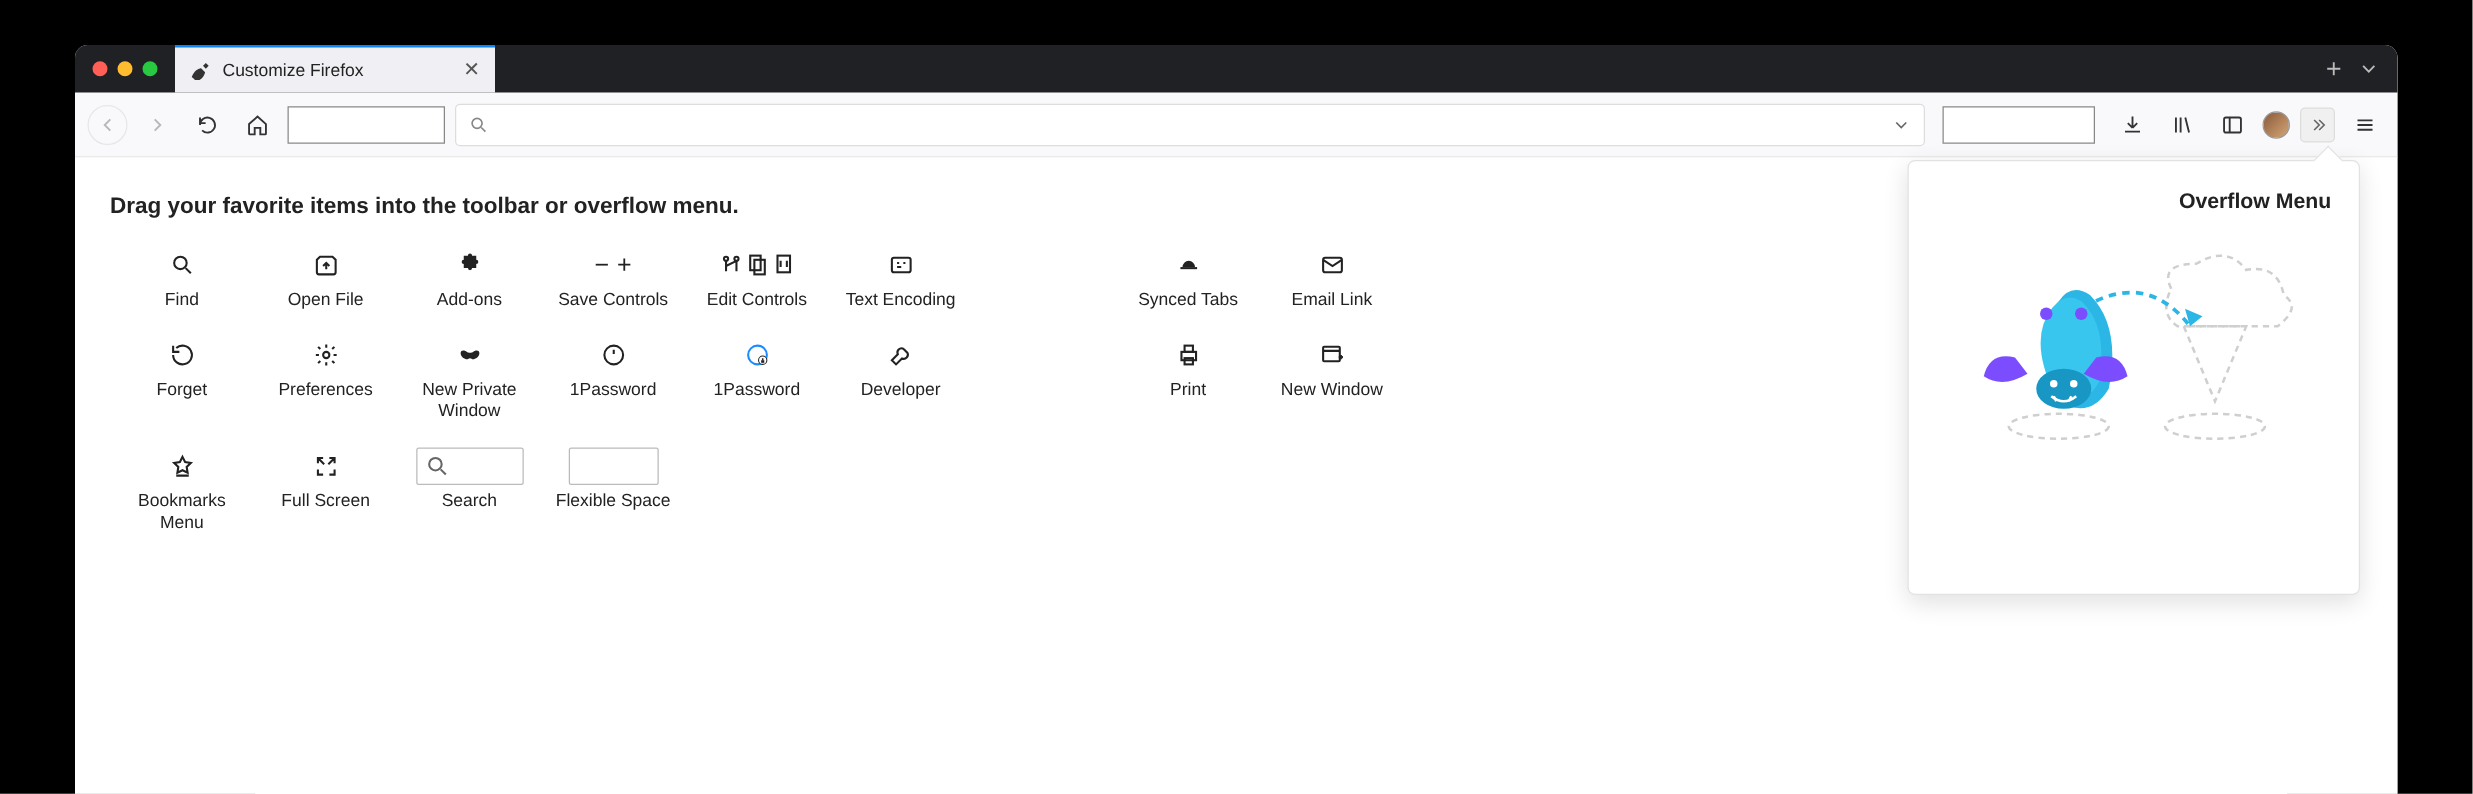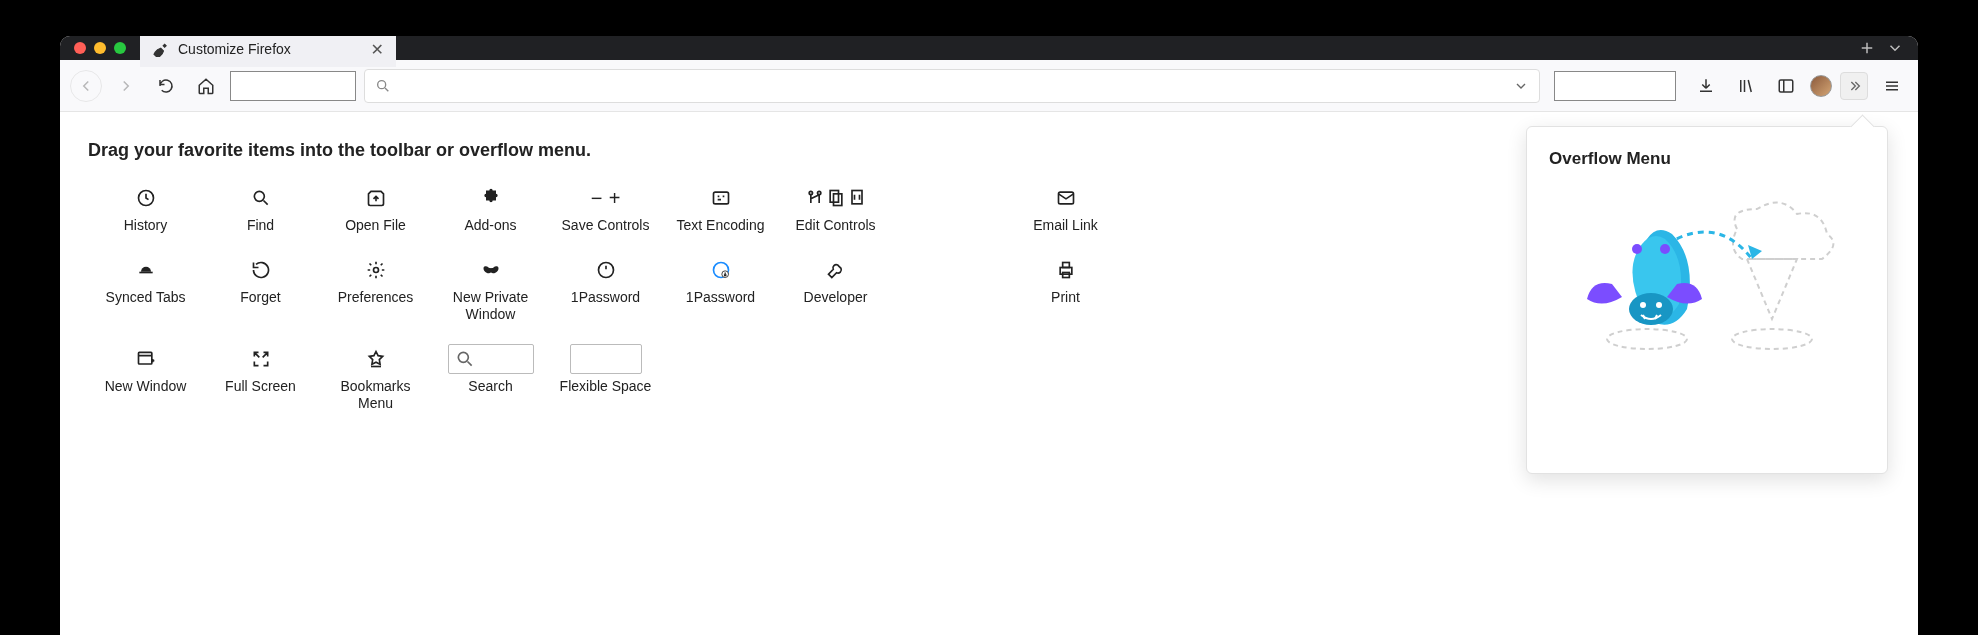"Customize Firefox" .titlebar { height: 24px -> 38px }
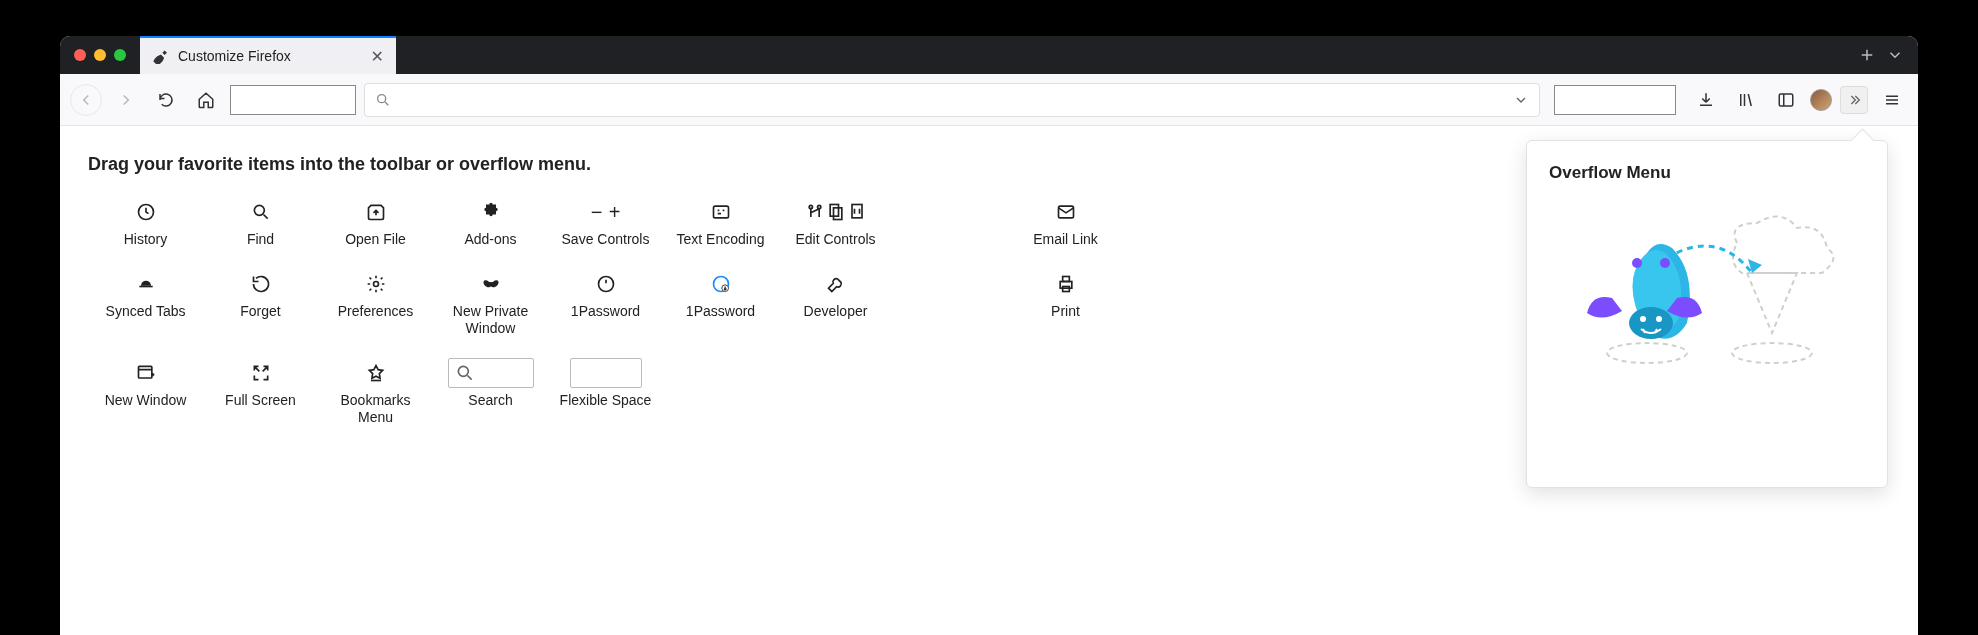"Overflow Menu" .overflow-panel { text-align: none -> right; top: 14px -> 2px }
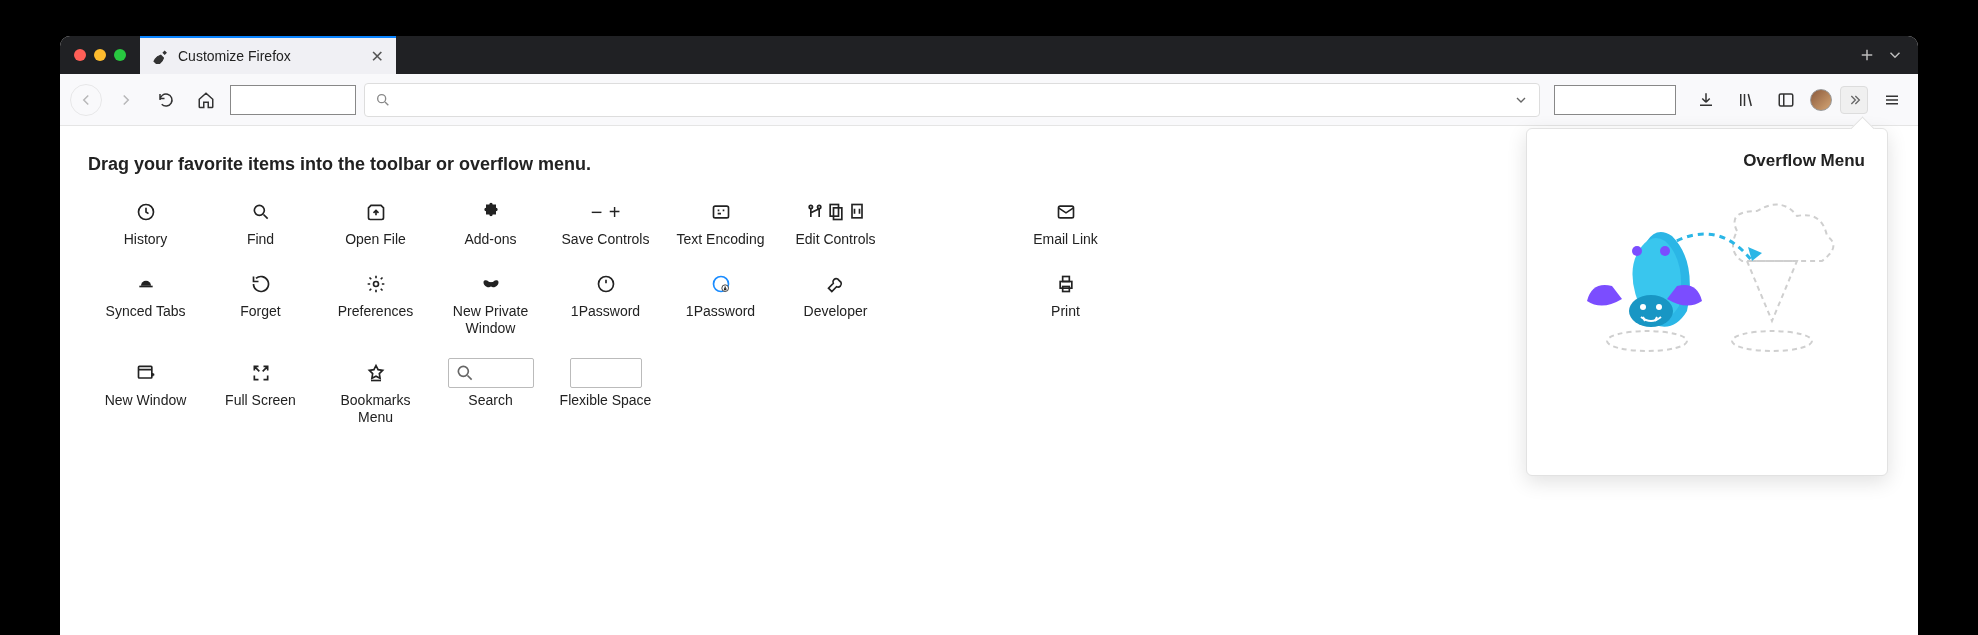"History" div.grid-item { html: <div> <div> <svg> <circle></circle> <path></path> </svg> </div> <div>History</div> </div> -> none }
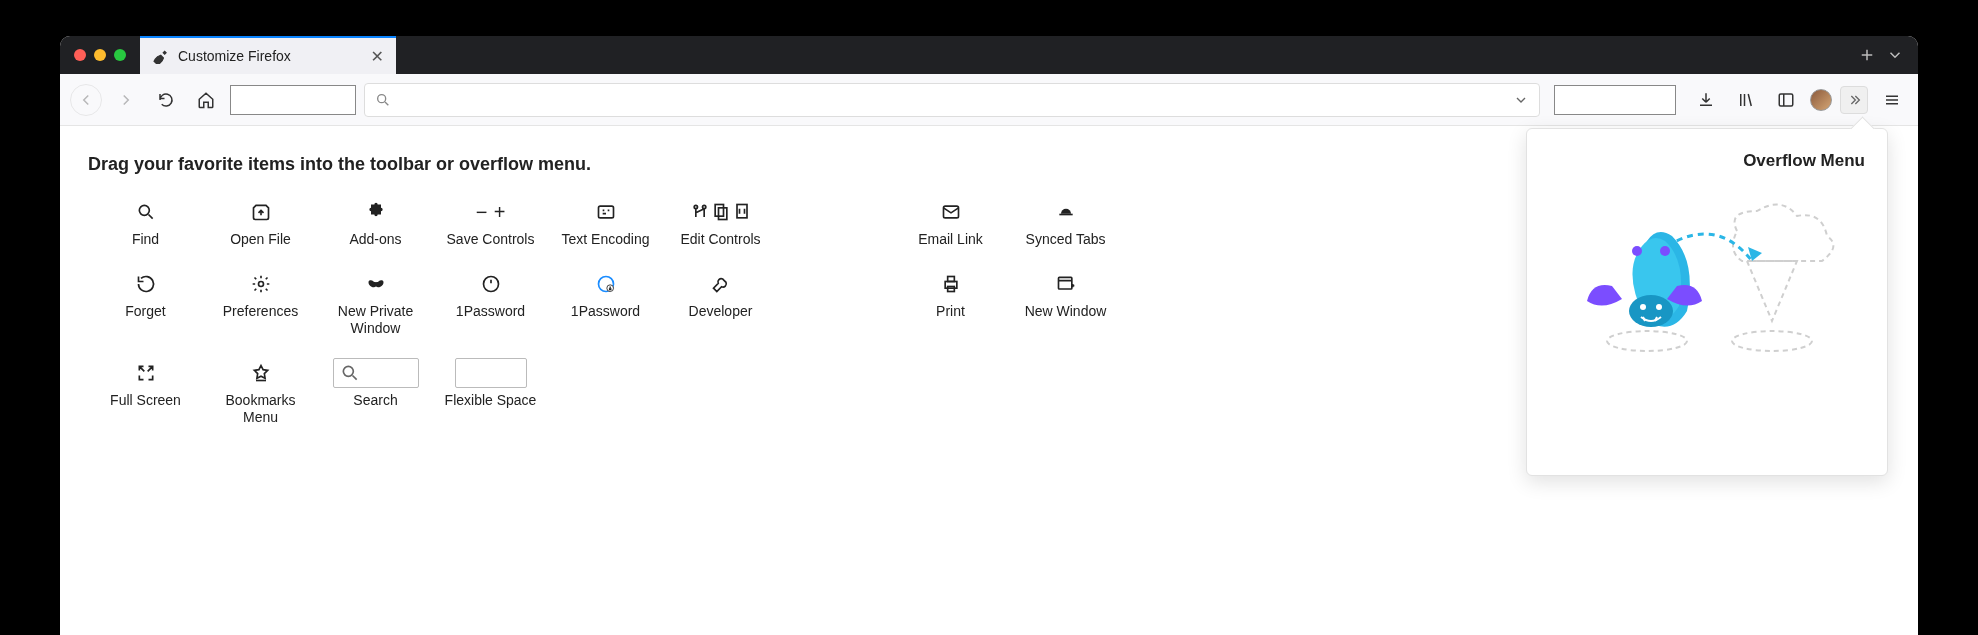"Text Encoding" div.grid-item { order: before "Edit Controls" -> after "Edit Controls" }
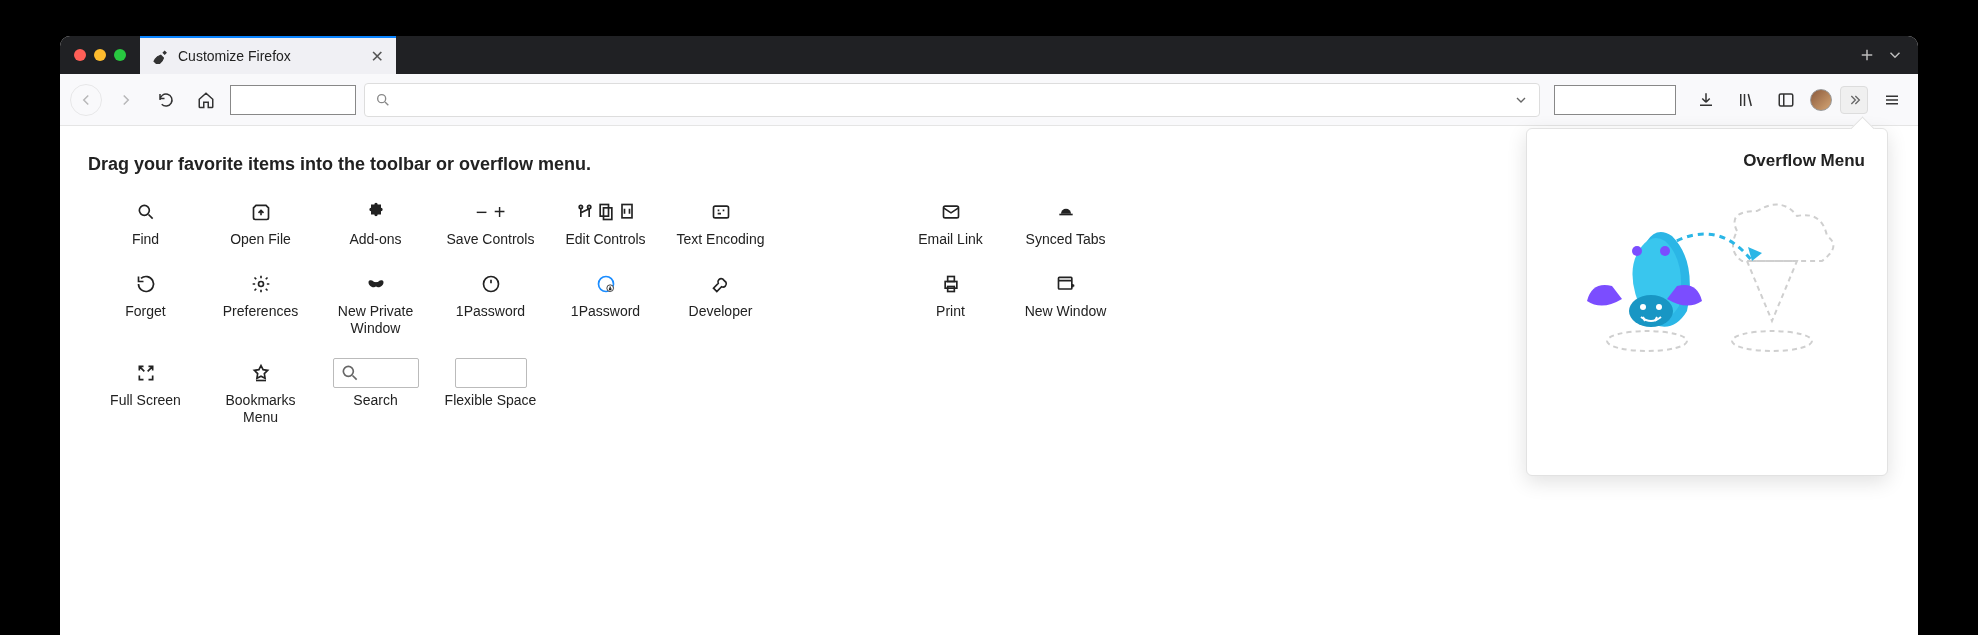"Email Link" div.grid-item { order: before "Synced Tabs" -> after "Synced Tabs" }
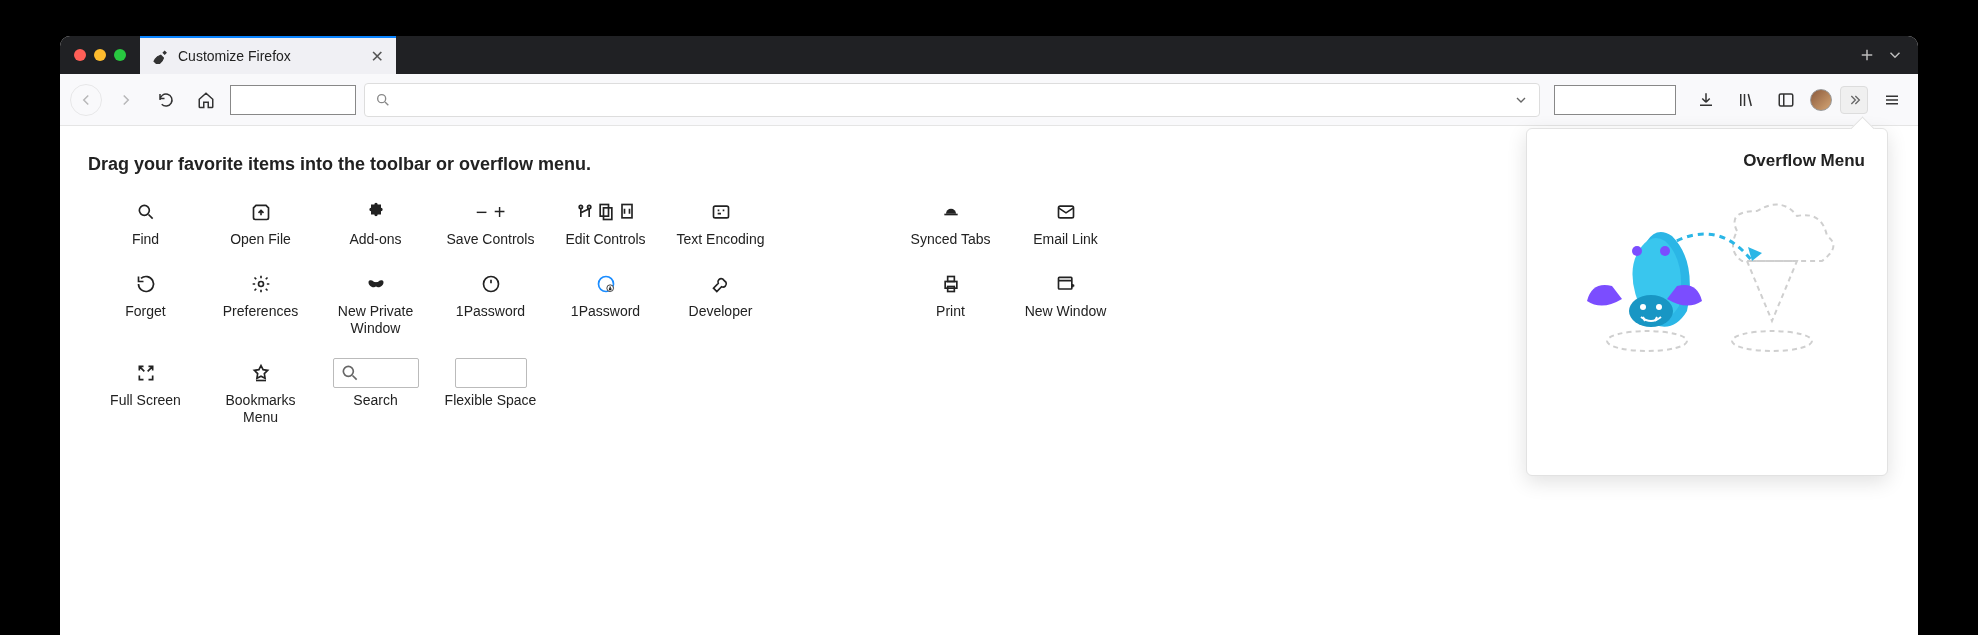"Full Screen" div.grid-item { order: before "Bookmarks Menu" -> after "Bookmarks Menu" }
